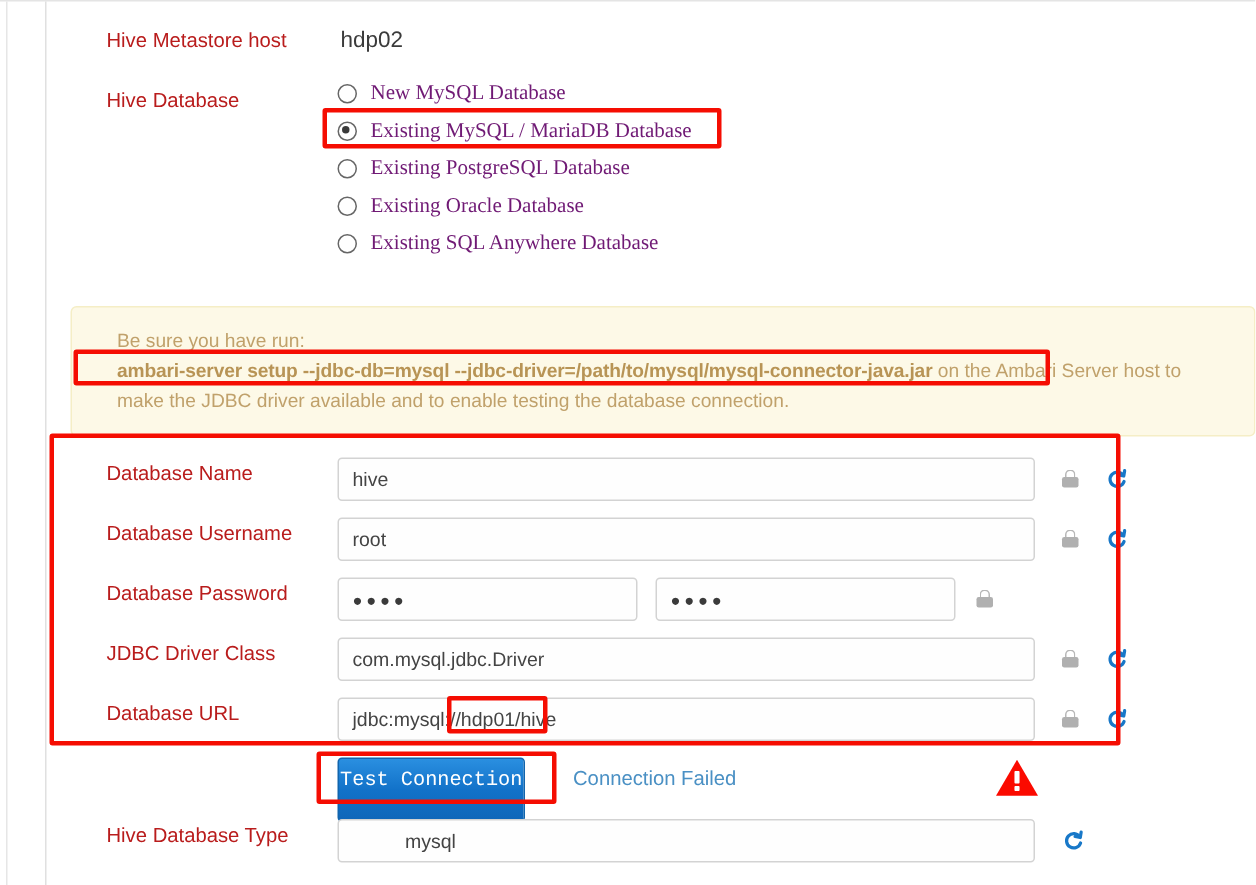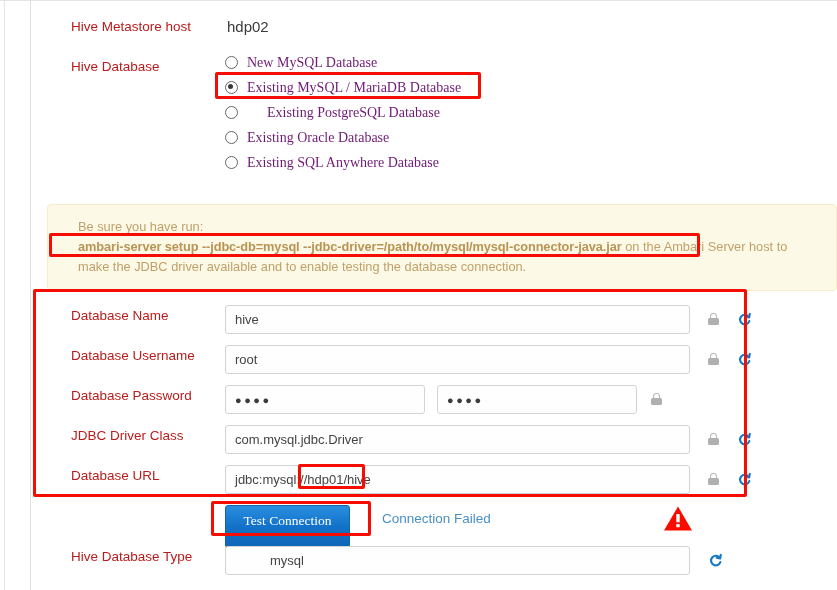"Existing PostgreSQL Database" div.radio-line { gap: 20px -> none }
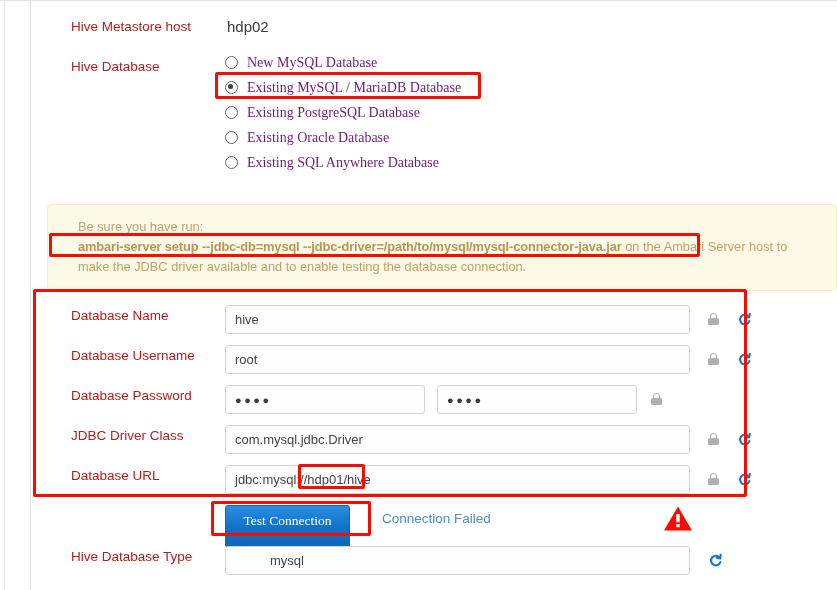"Test Connection" #test-btn { font-family: Liberation Serif, serif -> Liberation Mono, monospace }
